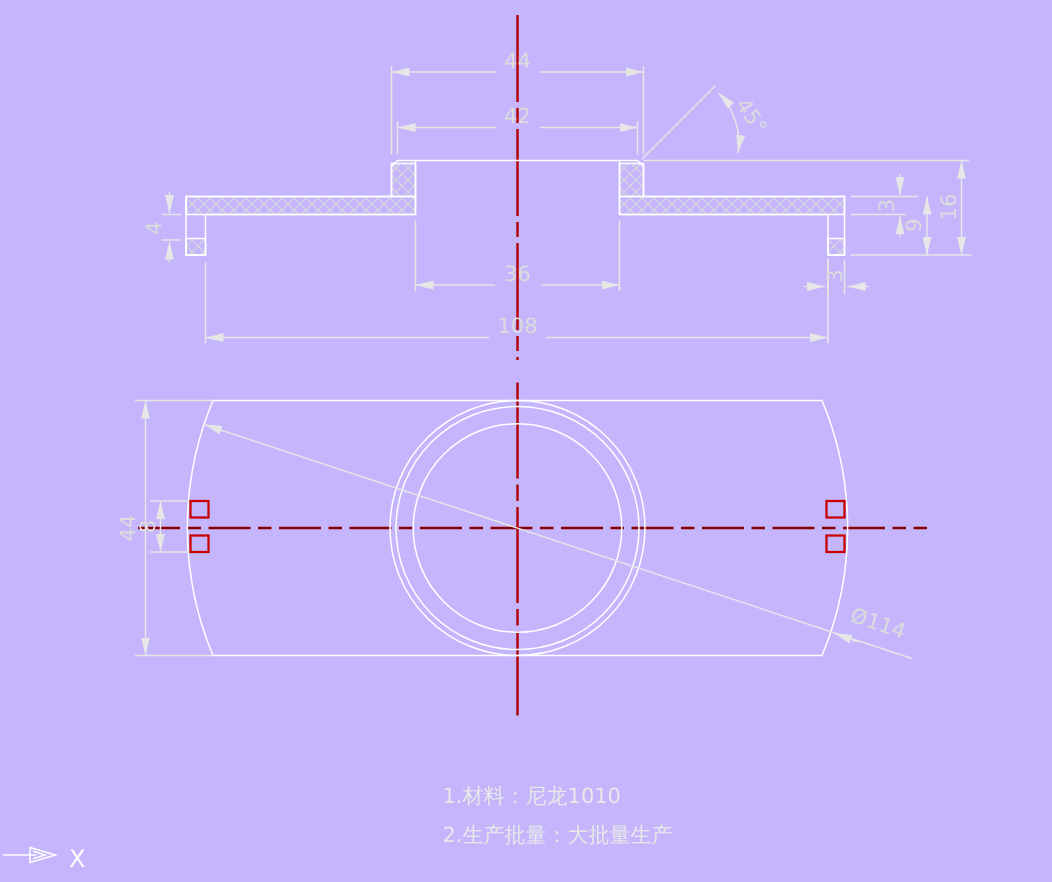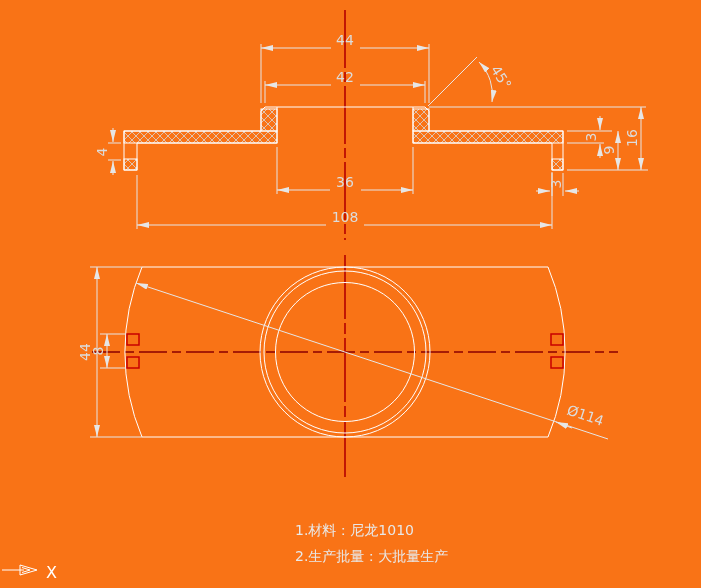"44" #stage { background: #f97316 -> #c4b5fd }
